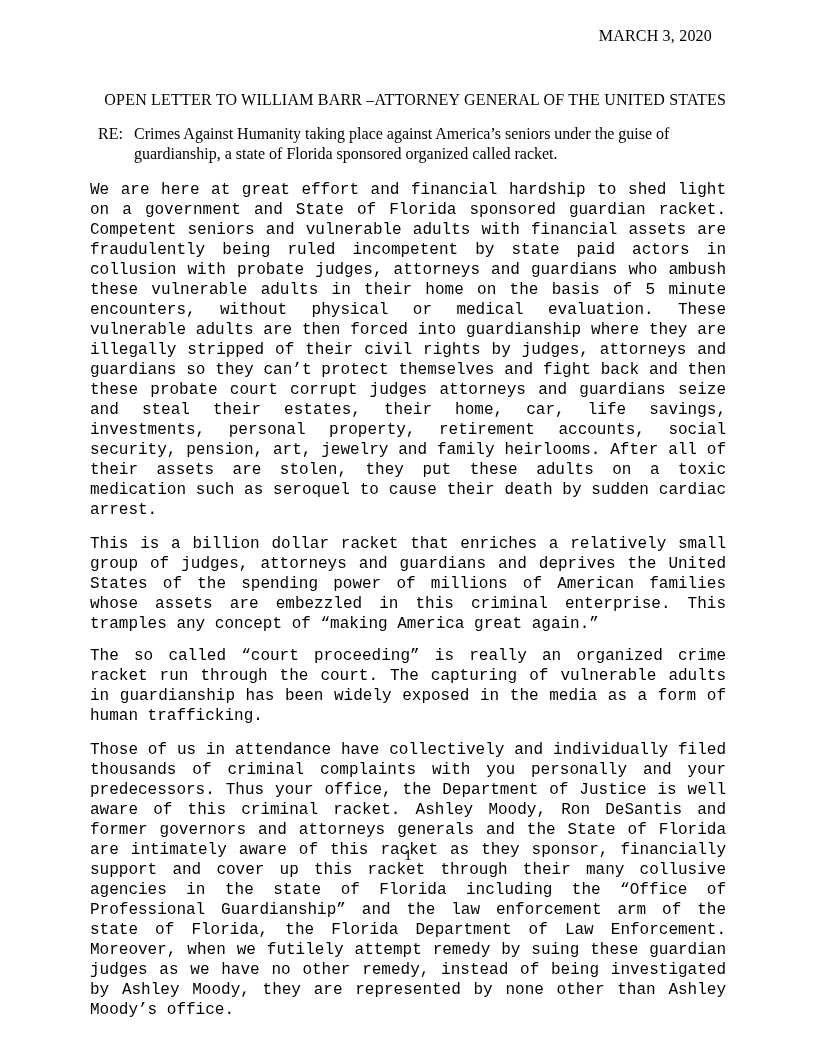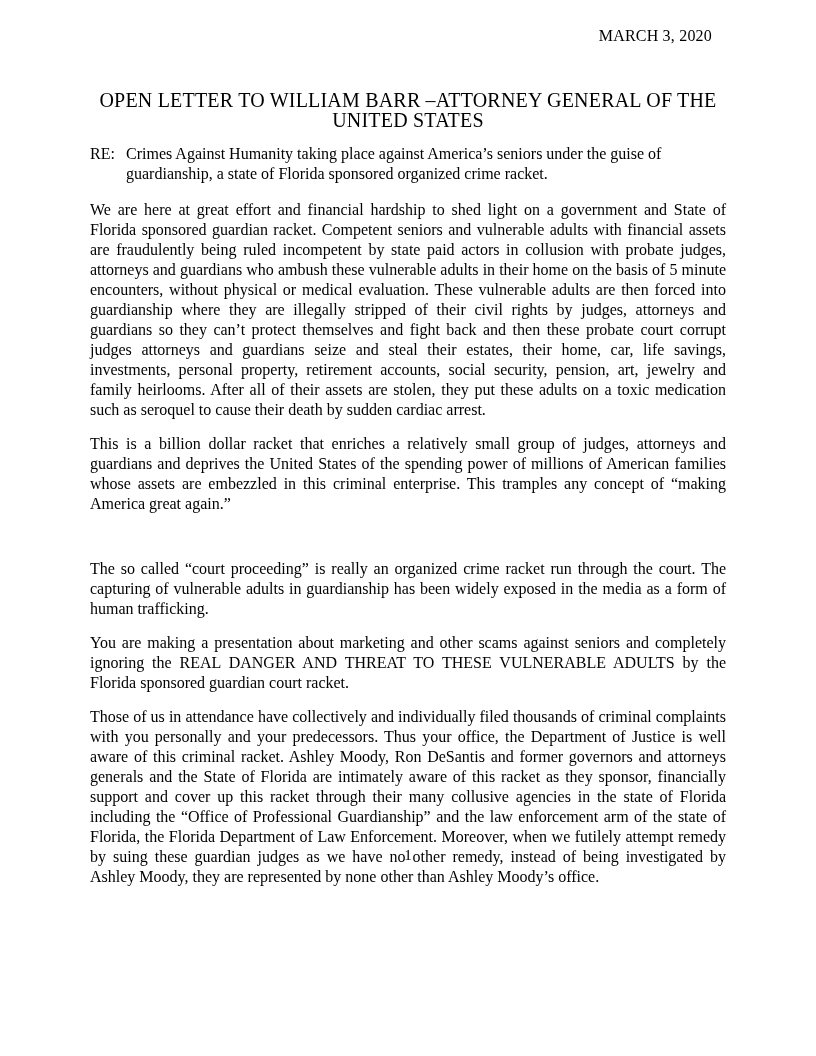"OPEN LETTER TO WILLIAM BARR" .doc-title { font-size: 20px -> 16px; text-align: center -> right }
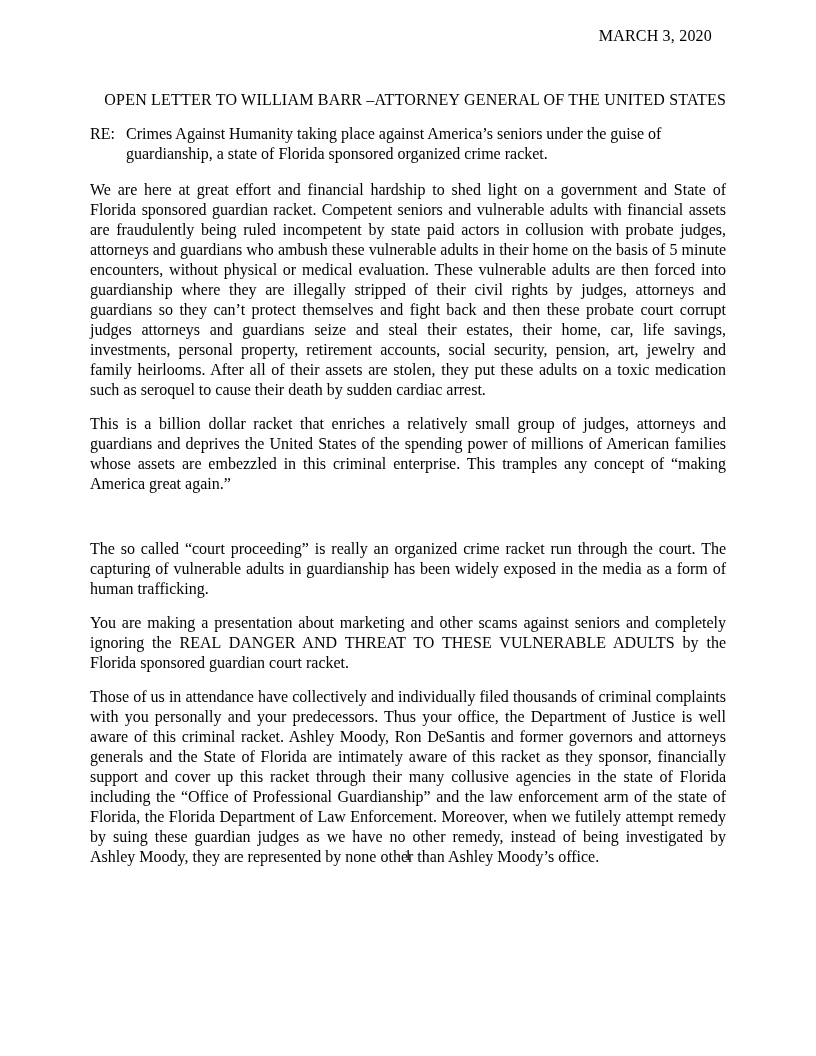"RE:" .re-block { margin-left: none -> 8px }
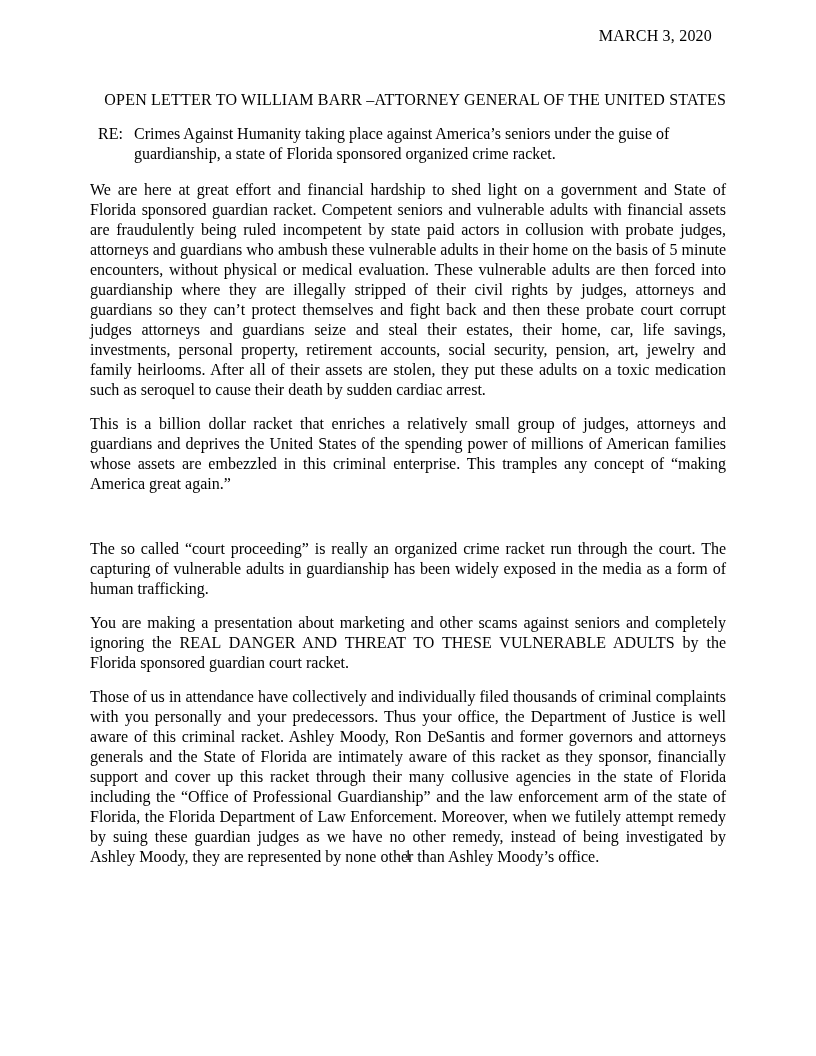"Crimes Against Humanity taking place" p { text: crime -> called }
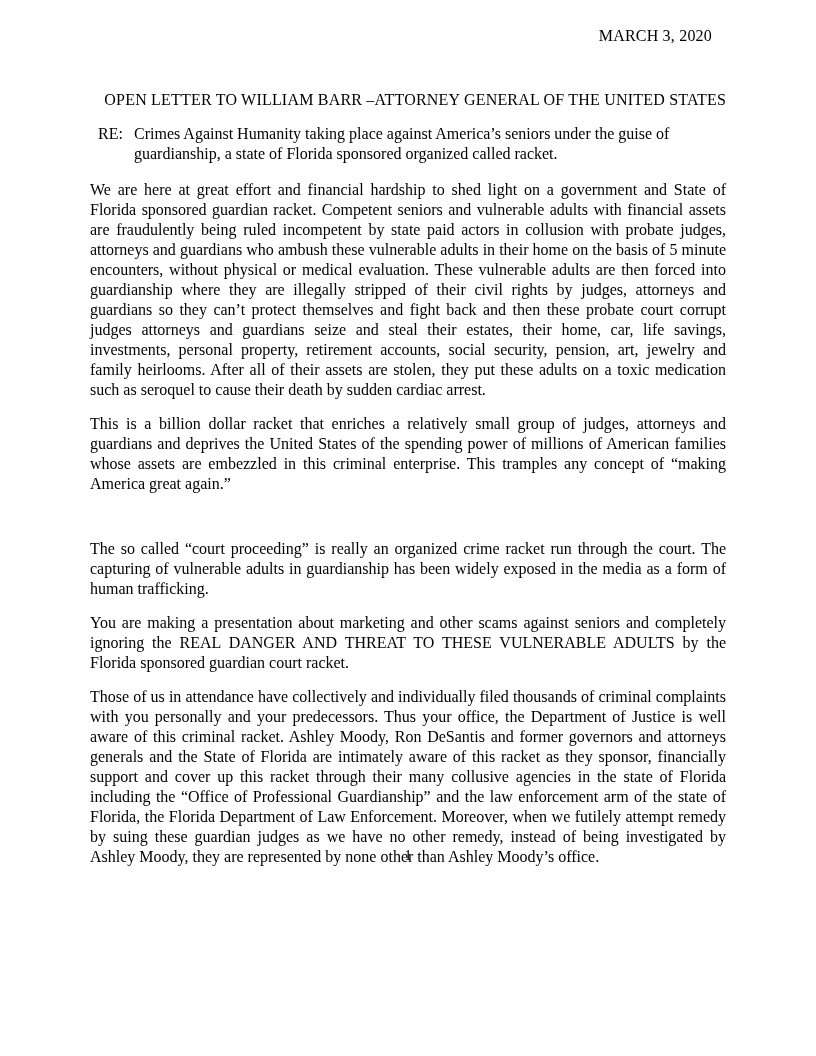"We are here at great" .body-para { font-family: none -> Liberation Mono, monospace }
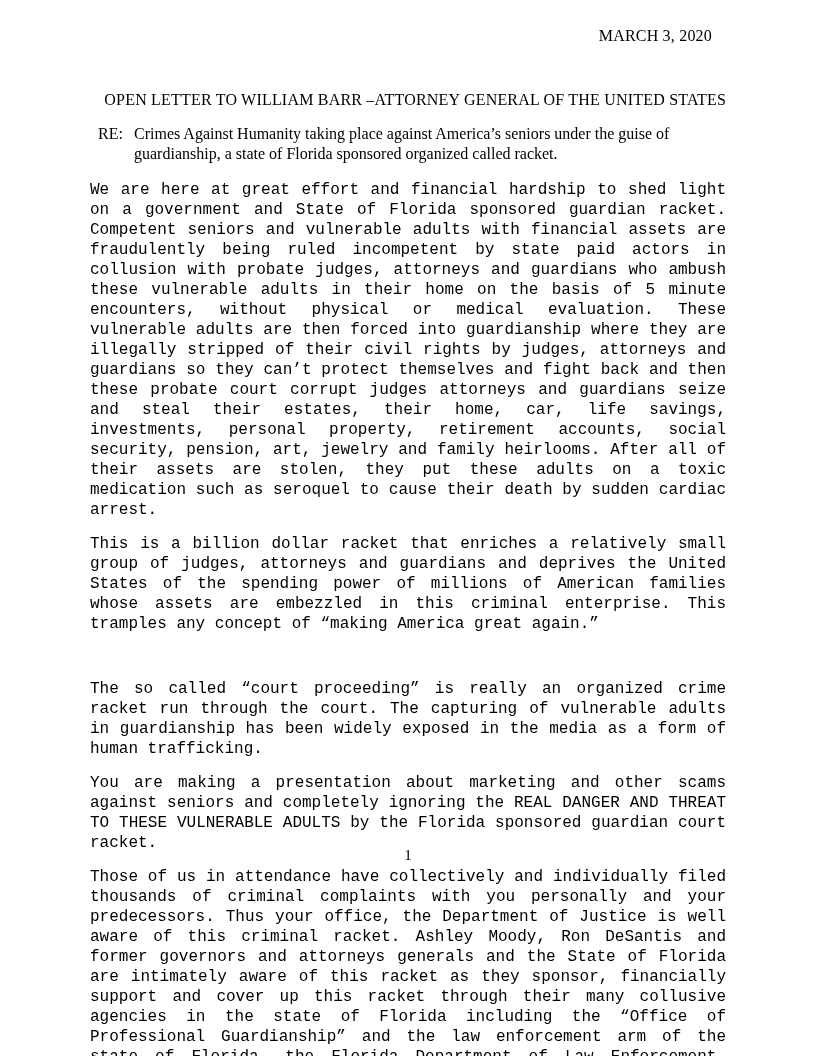"The so called “court proceeding”" .body-para.gap-before { margin-top: 45px -> 12px }
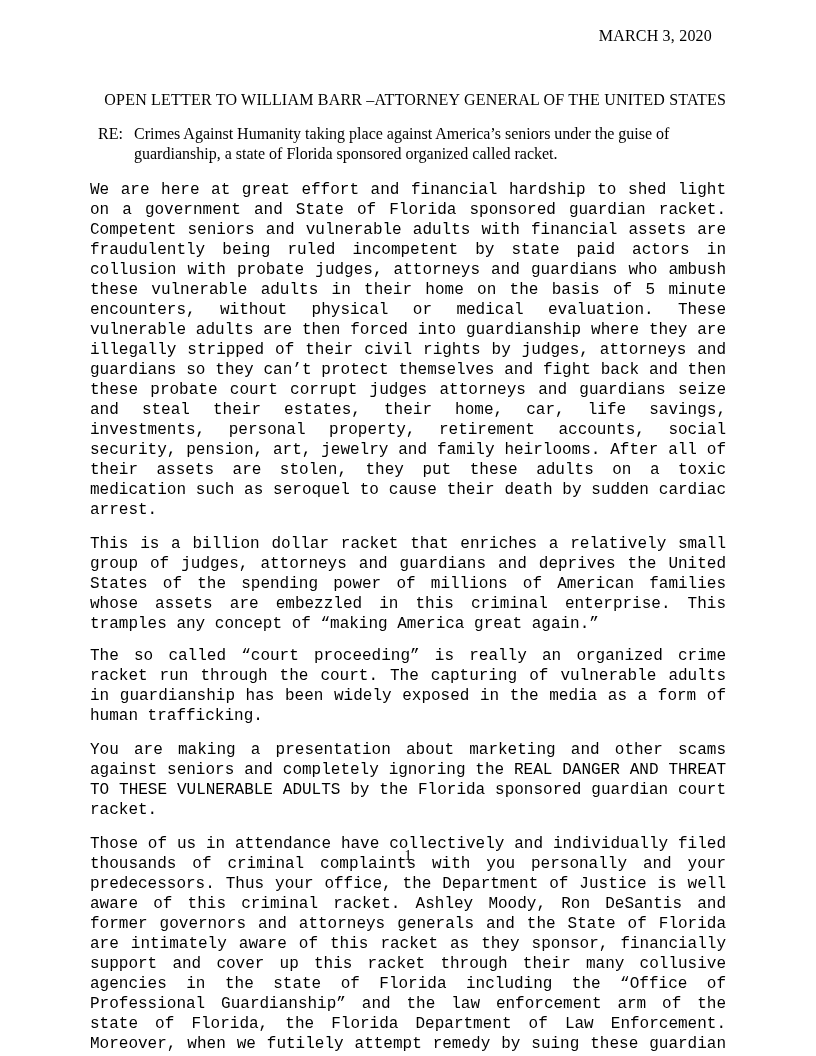"You are making a presentation" p.body-para { html: <p>You are making a presentation about marketing and other scams against seniors and completely ignoring the REAL DANGER AND THREAT TO THESE VULNERABLE ADULTS by the Florida sponsored guardian court racket.</p> -> none }
